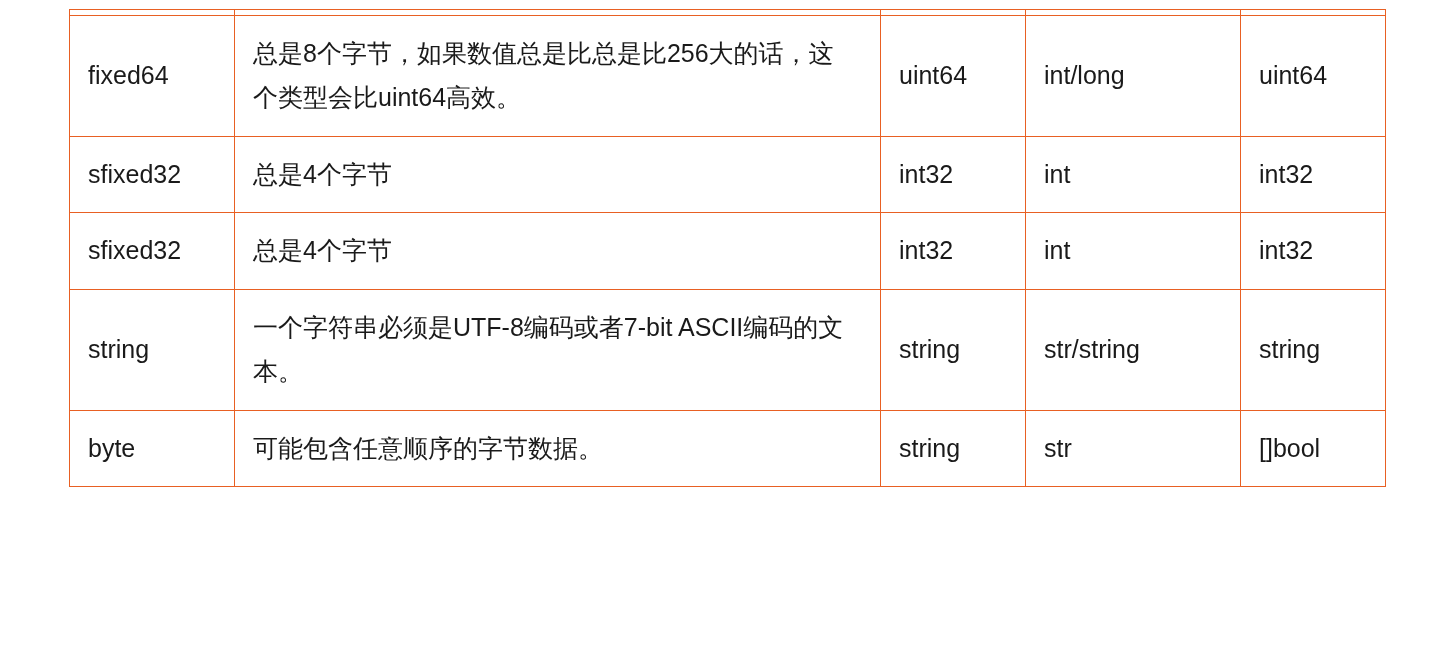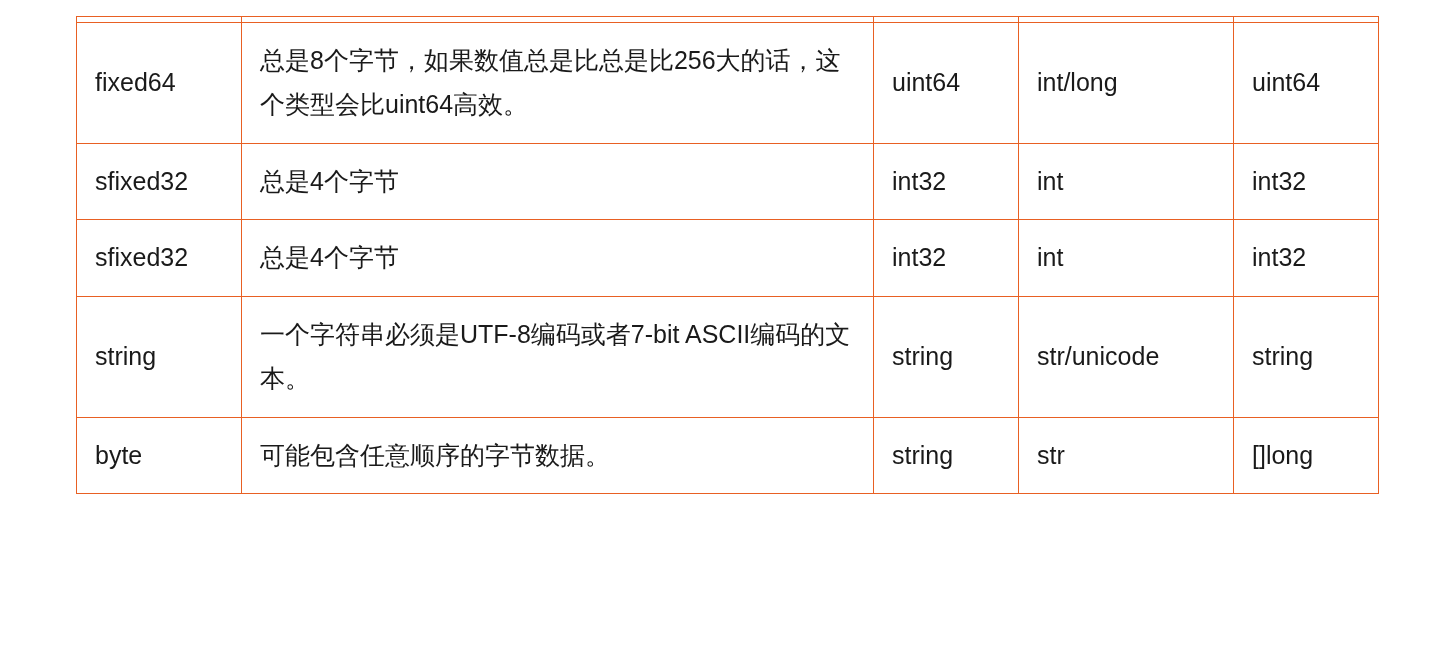"fixed64" * { padding: 16px -> 9px }
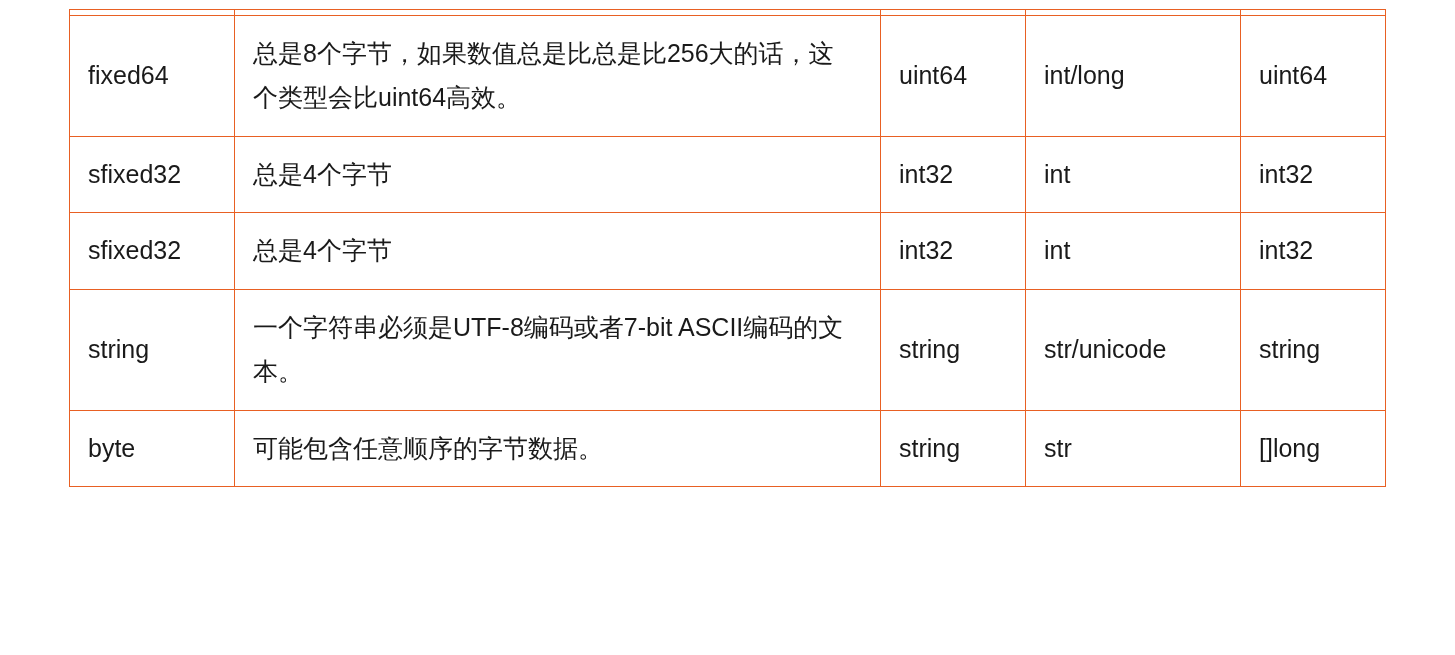"str/unicode" td { text: str/unicode -> str/string }
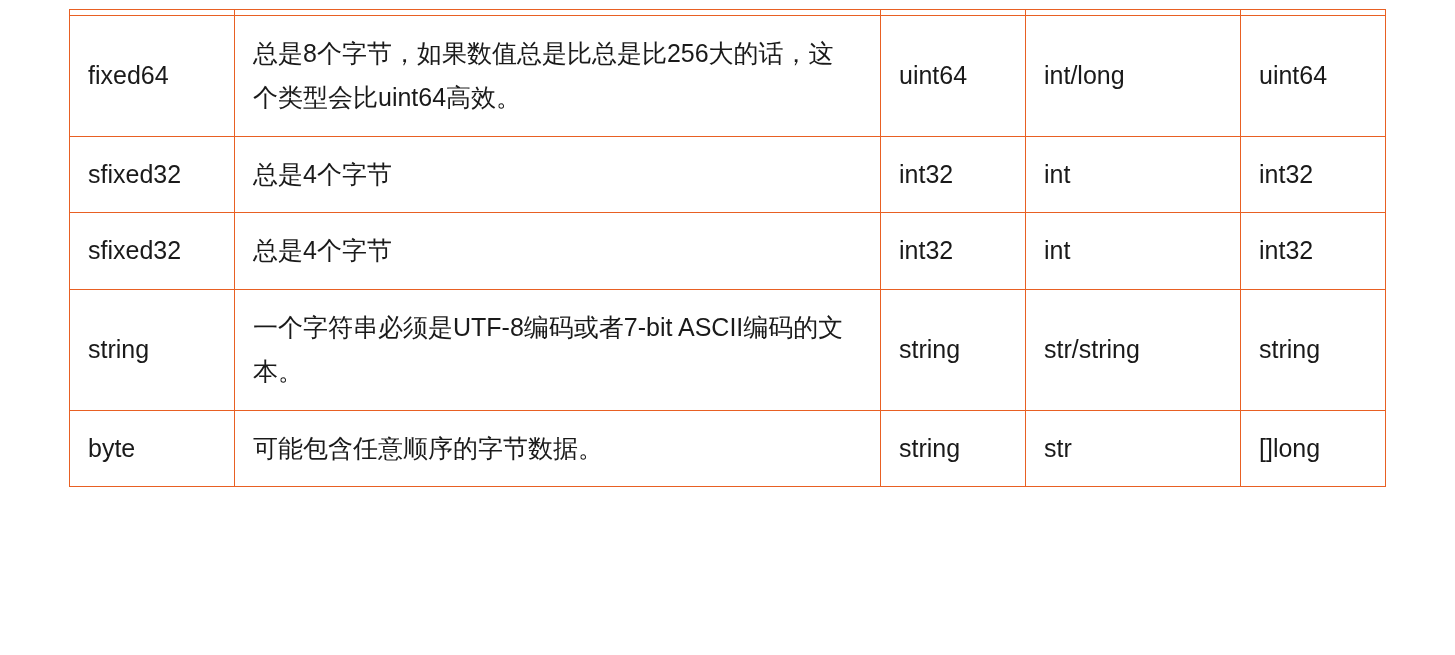"[]long" td { text: long -> bool }
